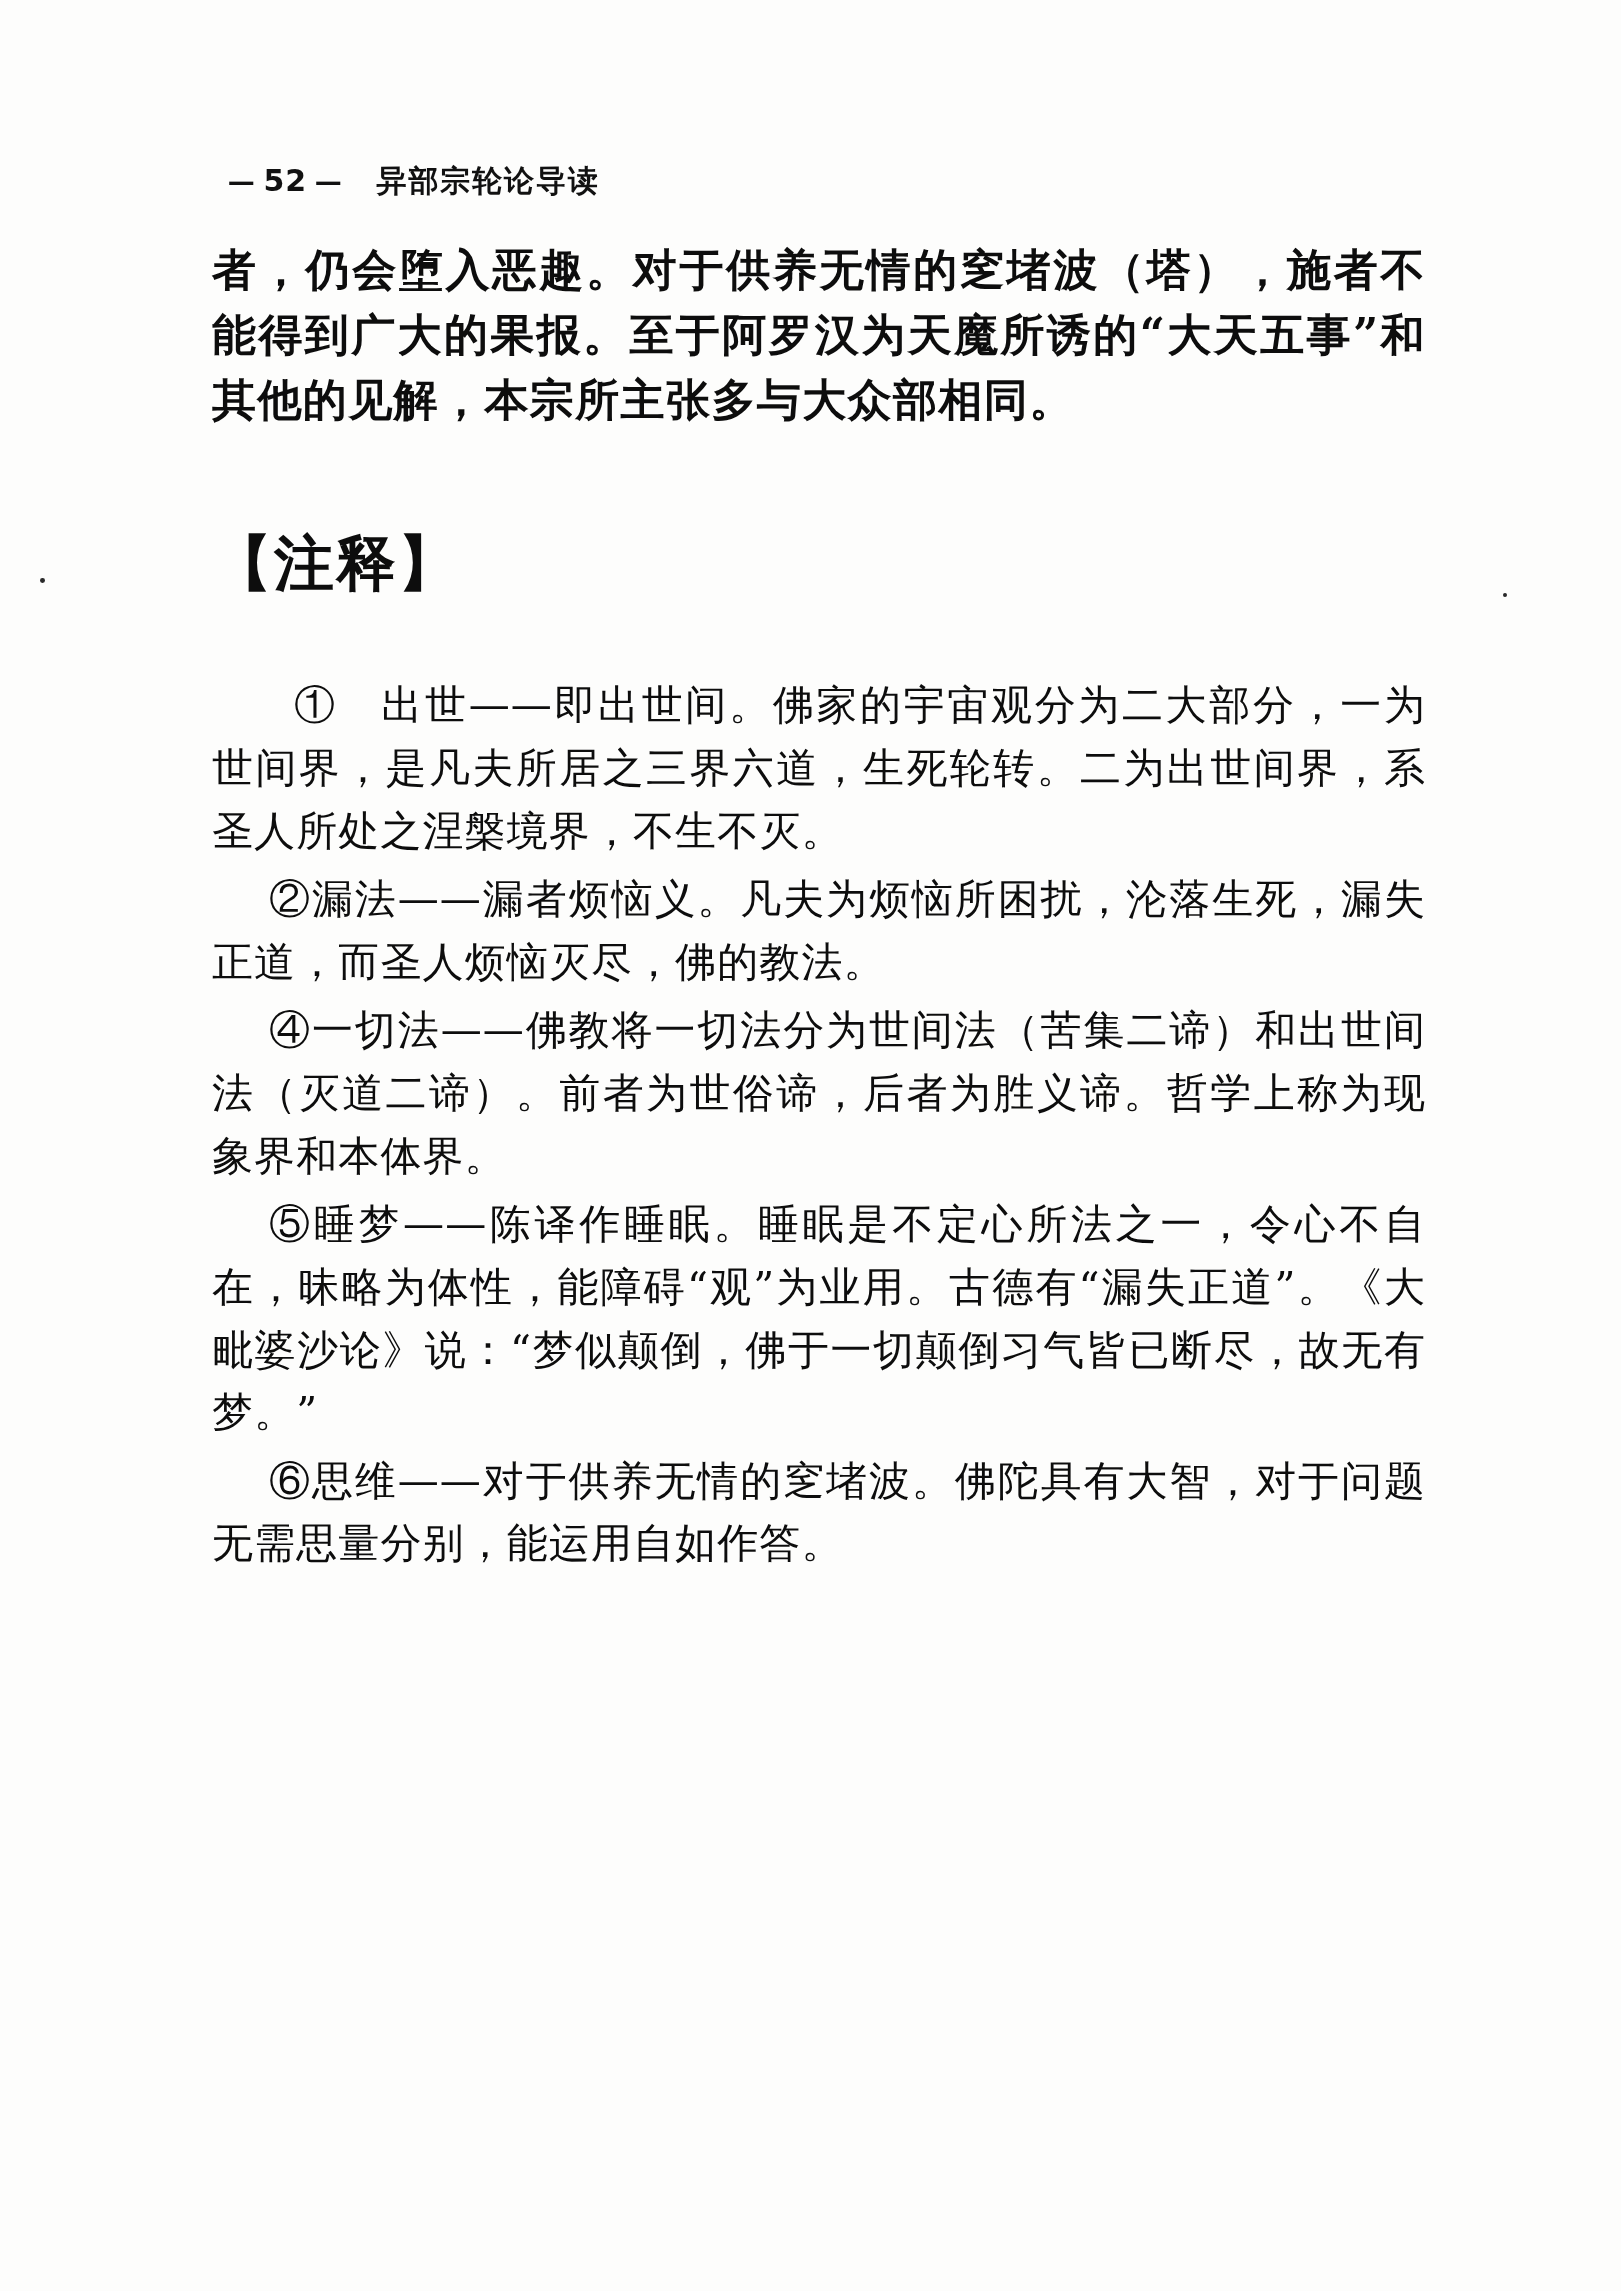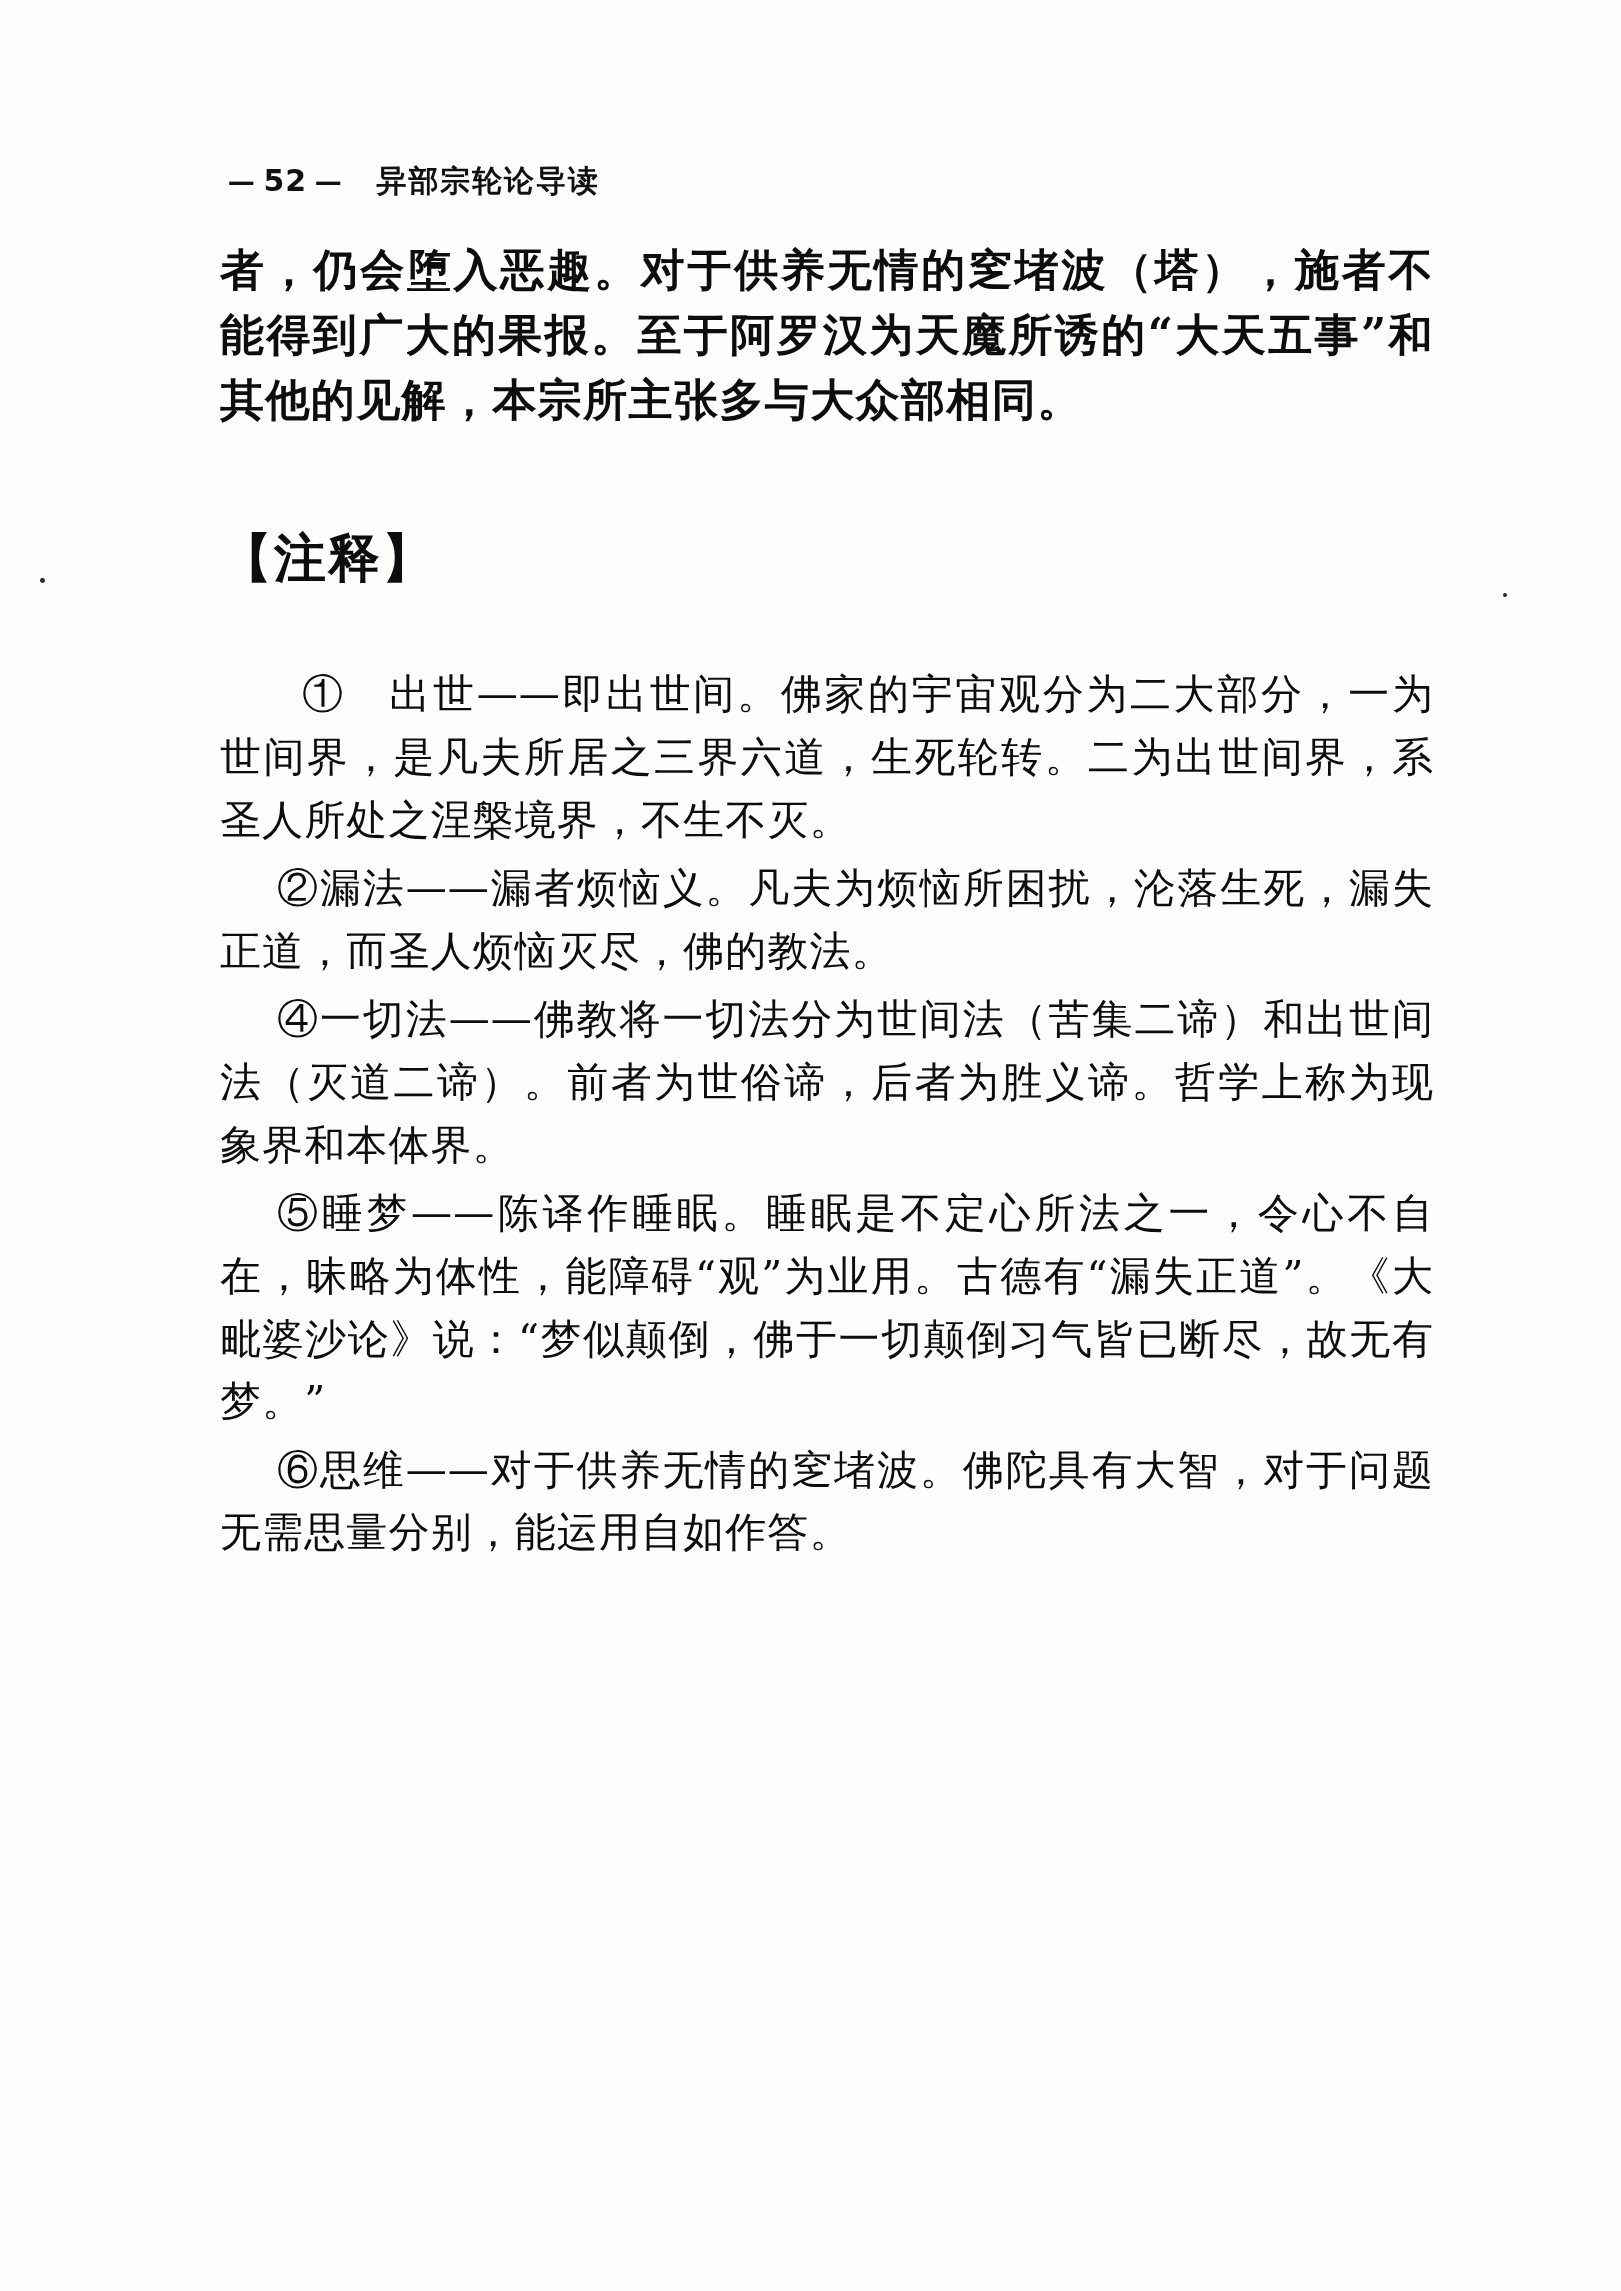"者，仍会堕入恶趣。对于供养无情的窆堵波（塔），施者不能得到广大的果报。至于阿罗汉" .content { left: 220px -> 212px }
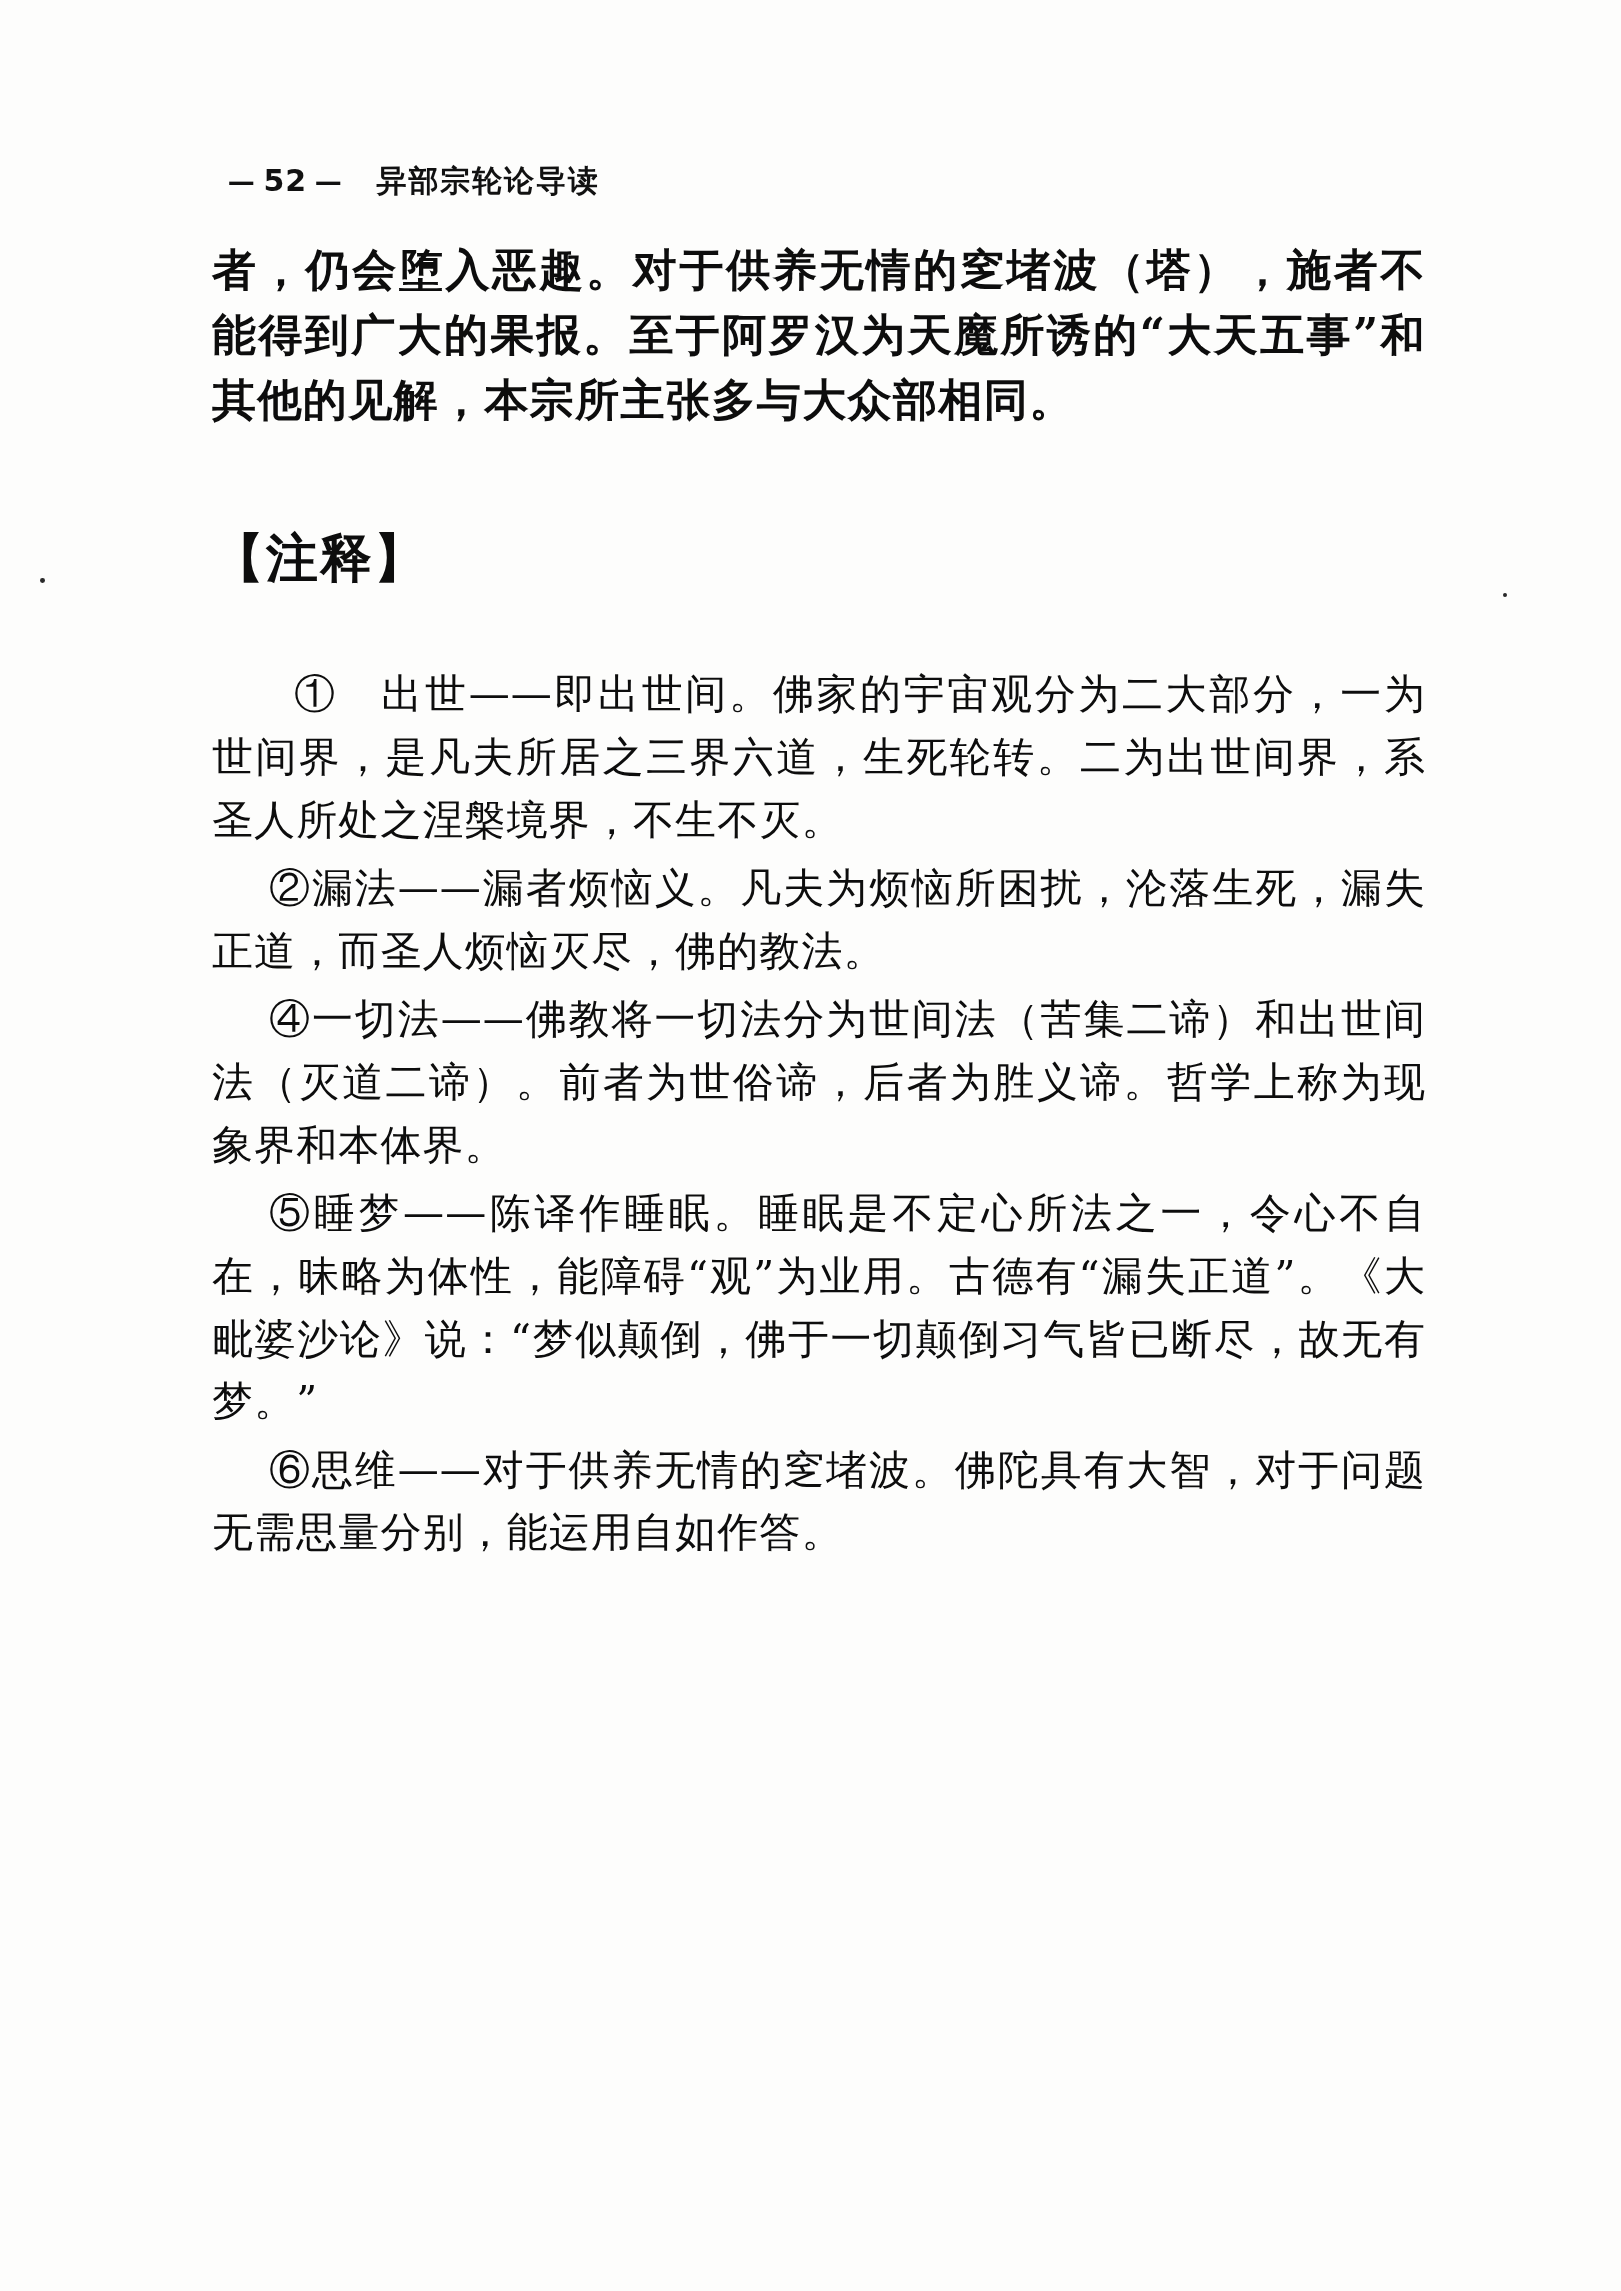"【注释】" .section-heading { font-size: 52px -> 60px }
